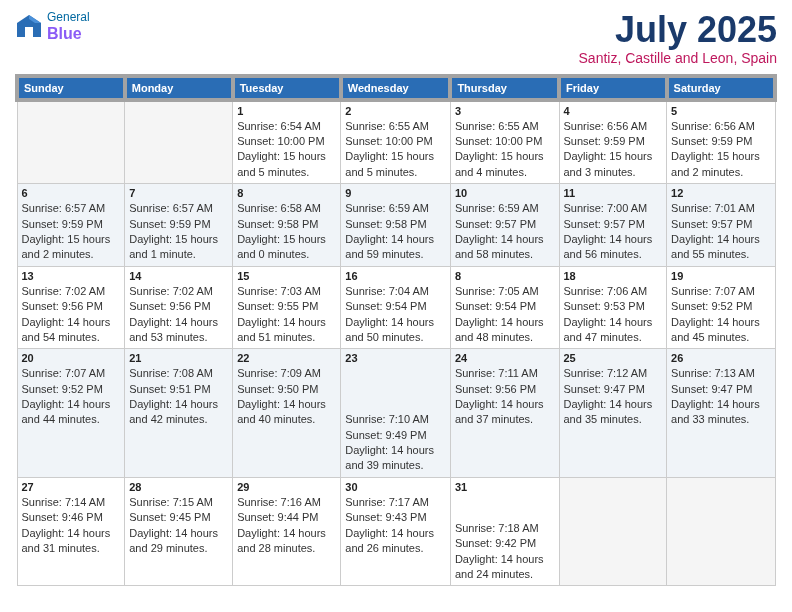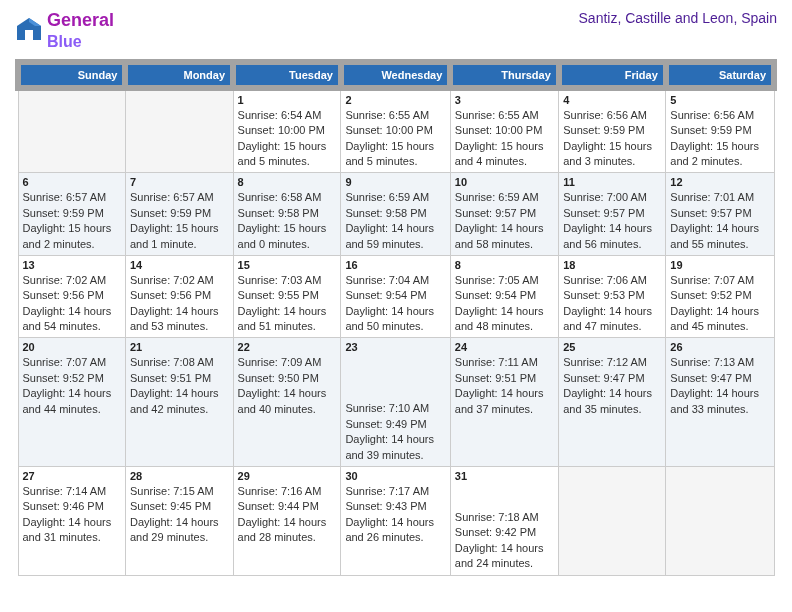"General" div { color: #a21caf -> #0369a1; font-size: 18px -> 12px; font-weight: bold -> normal }
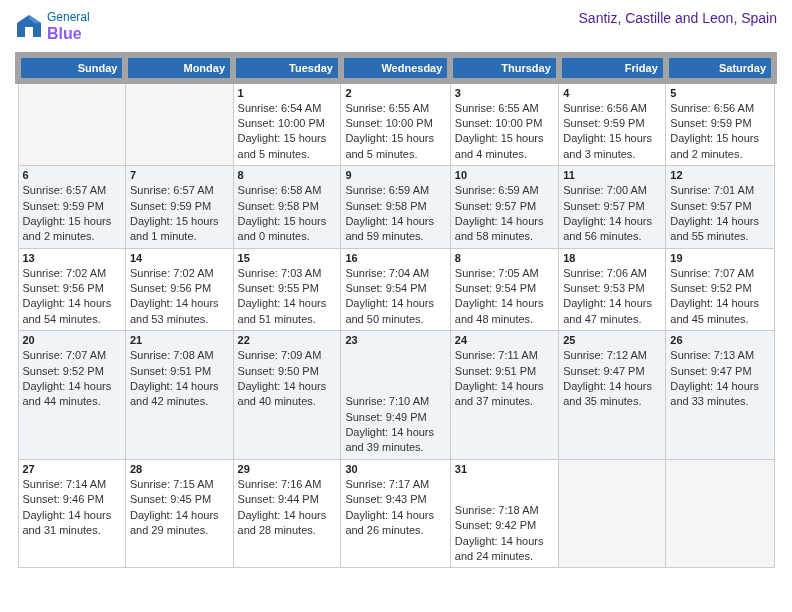"July 2025" div.month-title { html: none -> <div>July 2025</div> }
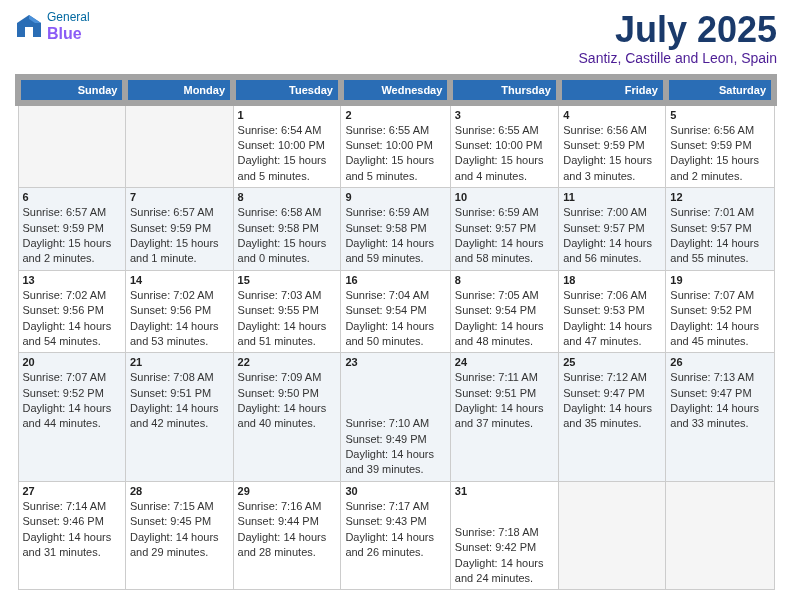"Santiz, Castille and Leon, Spain" .location { color: #4c1d95 -> #be185d }
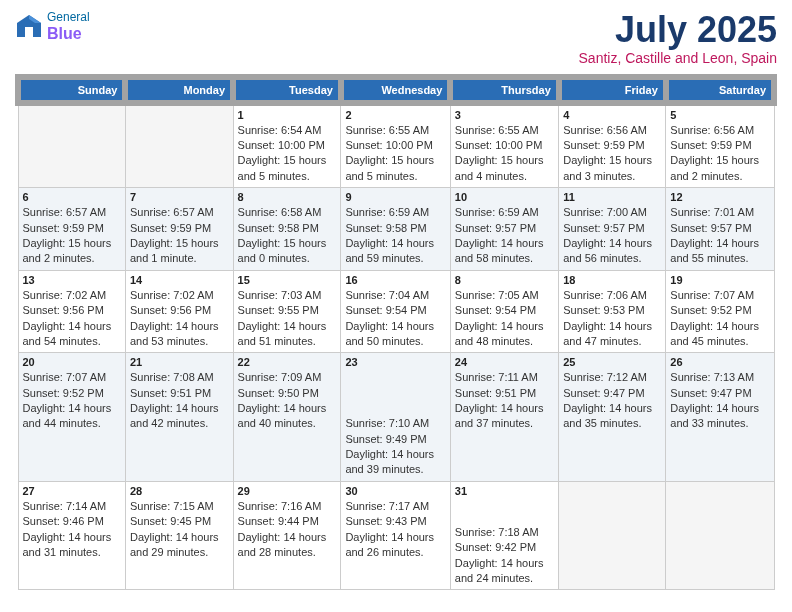"Sunday" .calendar th { border: 6px solid #a3a3a3 -> 4px solid #a3a3a3; text-align: right -> left }
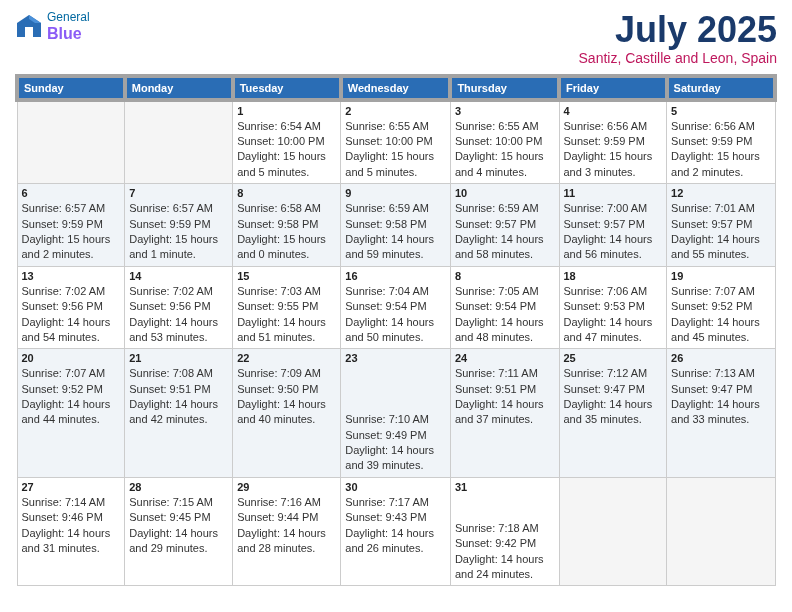"Sunrise: 7:11 AM" div.day-info { text: 9:51 -> 9:56 }
